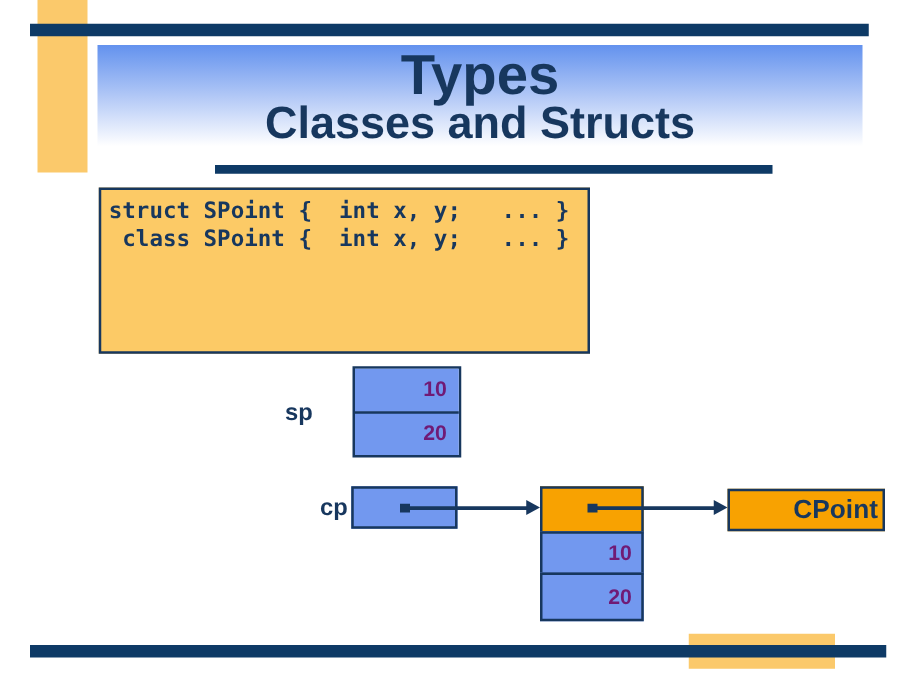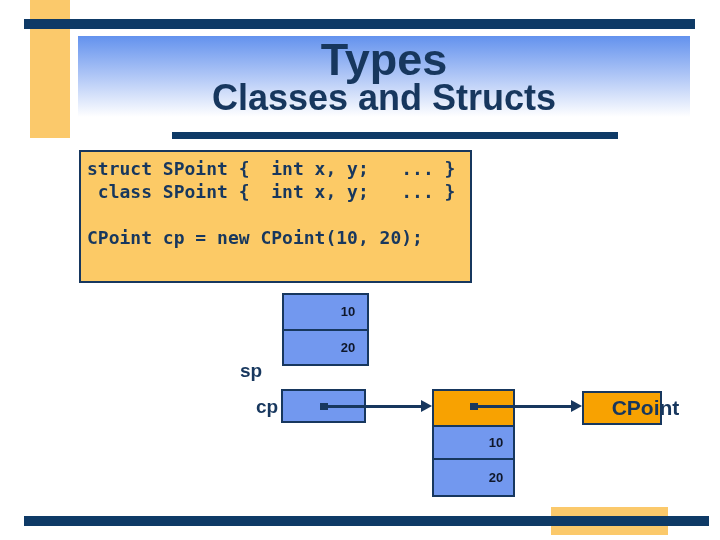"CPoint cp = new CPoint(10," div.code-line { html: <div>CPoint cp = new CPoint(10, 20);</div> -> none }
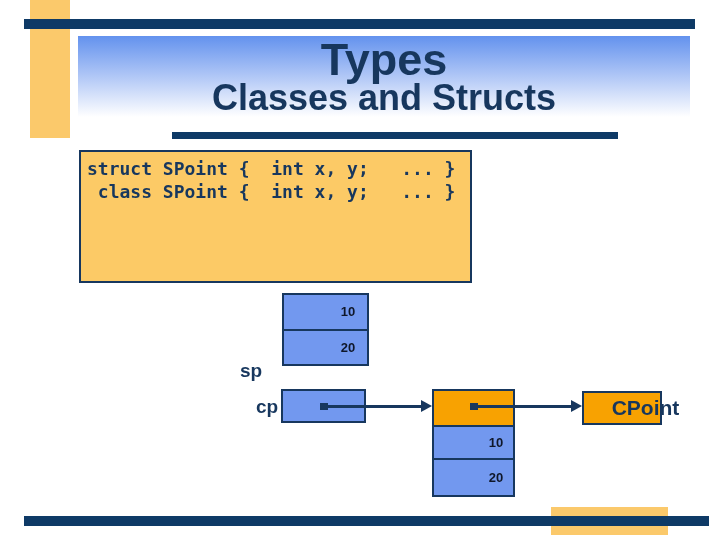"10" .cellv { color: #0f172a -> #701a75; font-size: 13px -> 17px }
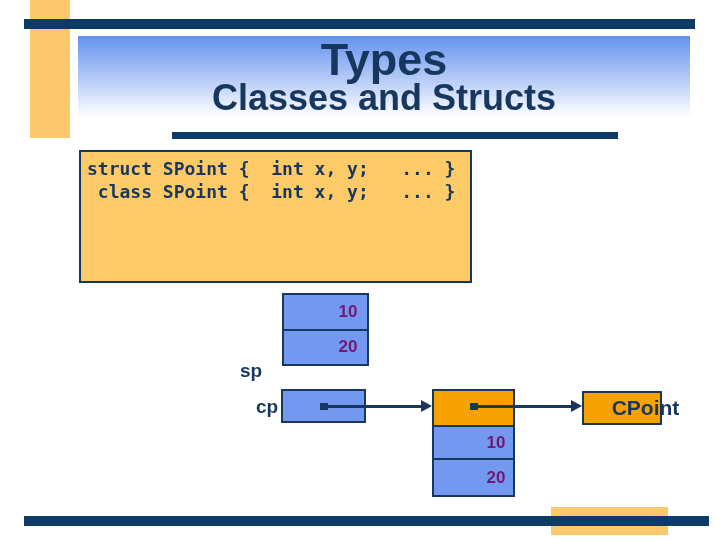"sp" .sp-label { left: 240px -> 228px; margin-top: 40px -> none }
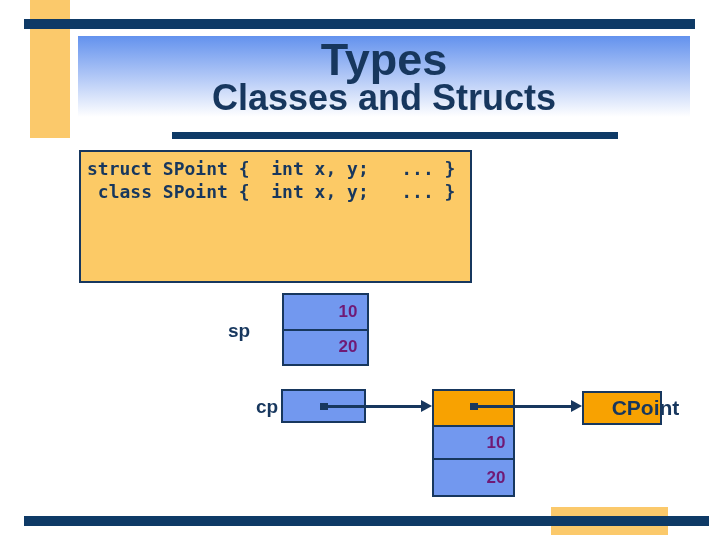"CPoint" .type-box { width: 80px -> 126px }
